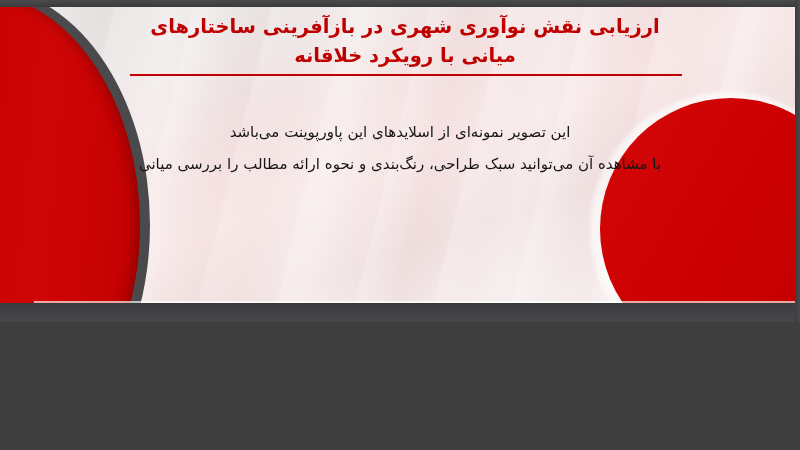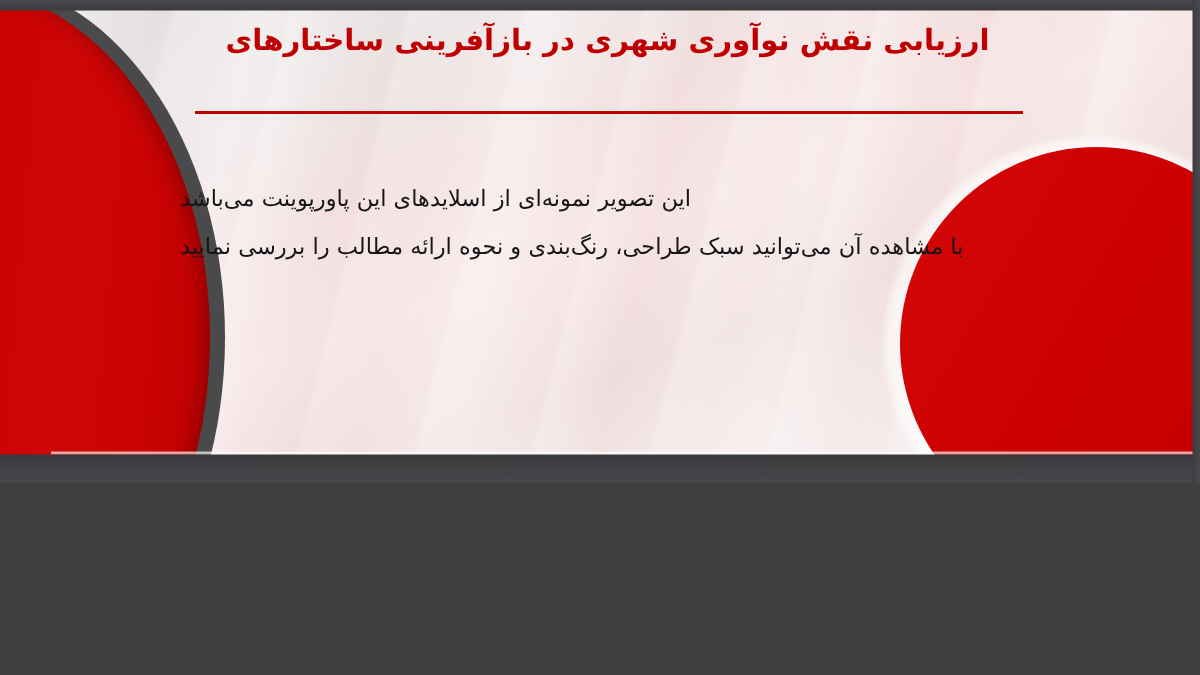"میانی با رویکرد خلاقانه" div.title-line { html: none -> <div>میانی با رویکرد خلاقانه</div> }
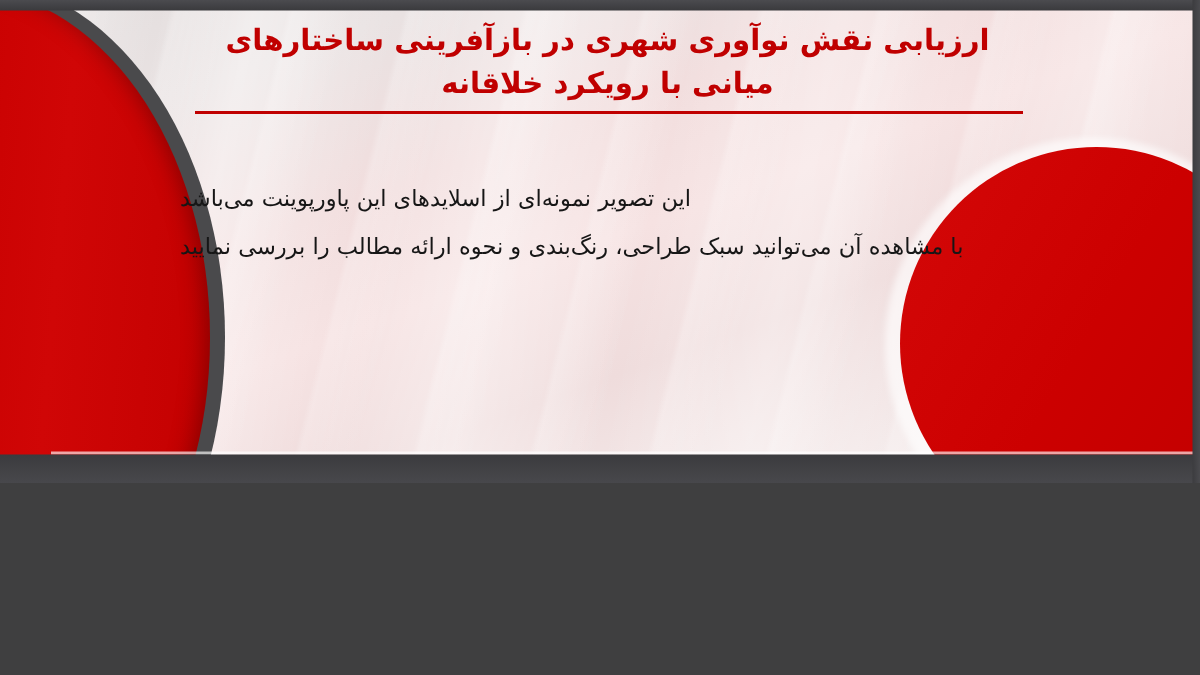"این تصویر نمونه‌ای از اسلایدهای" .body-block { text-align: left -> center }
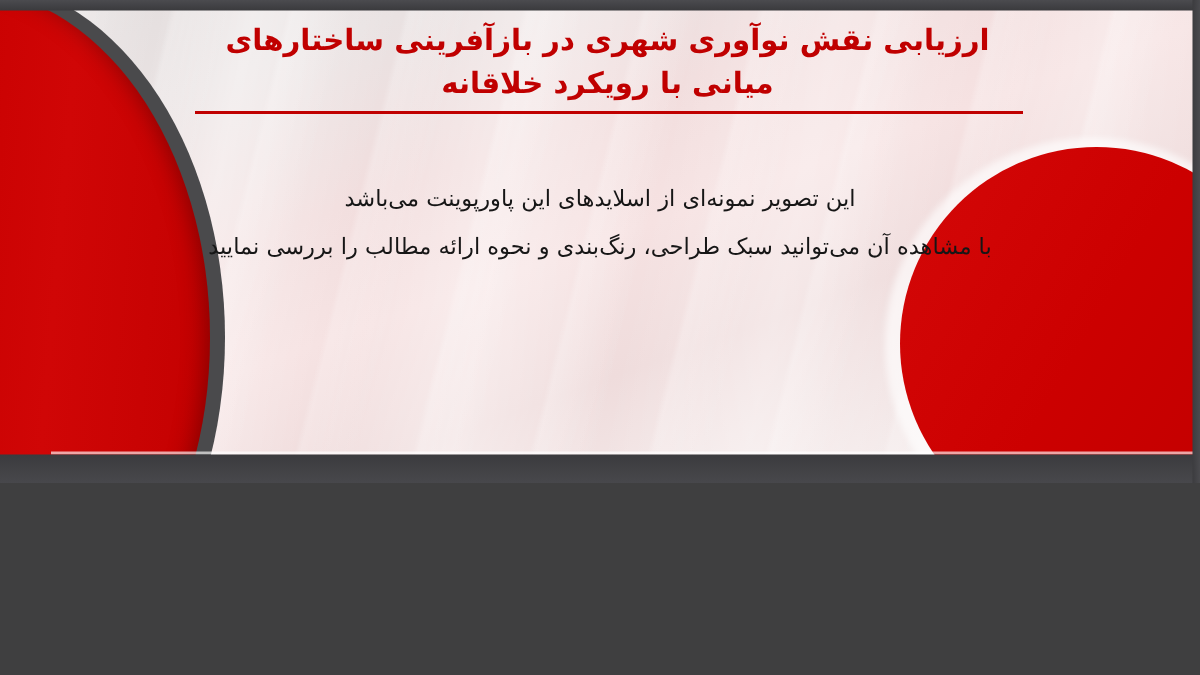"با مشاهده آن میتوانید سبک" div.body-line { text: نمایید -> میانی }
